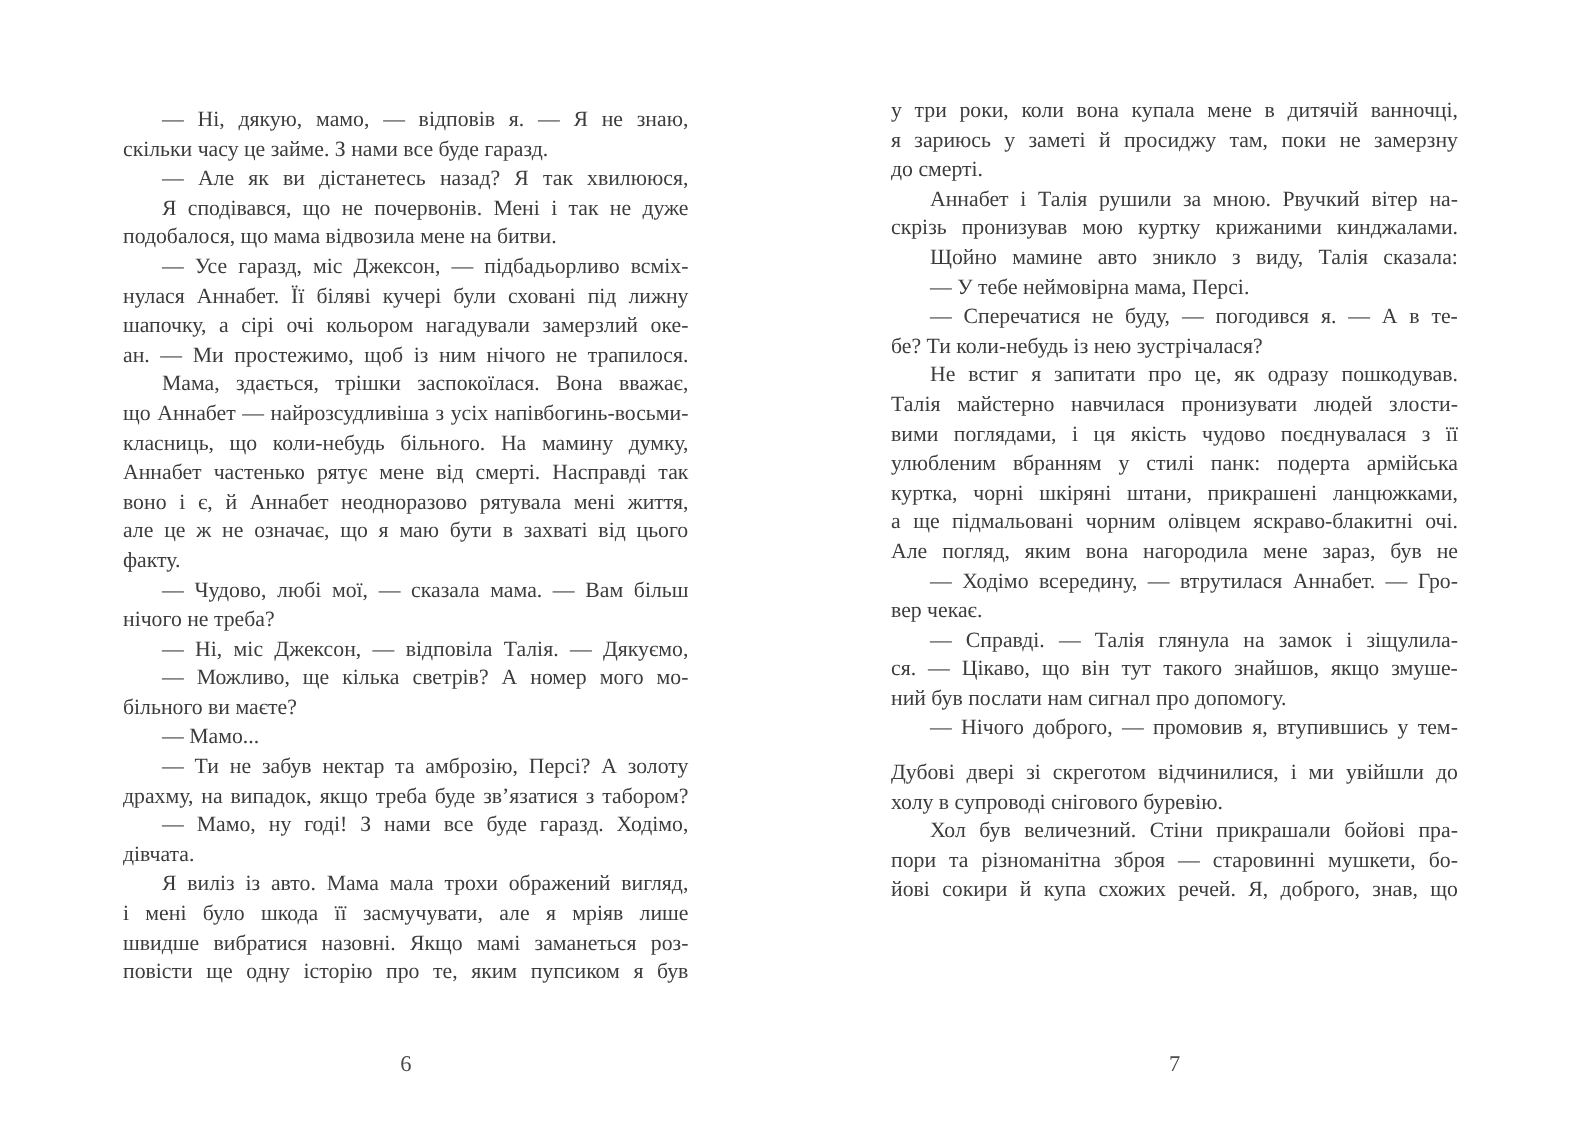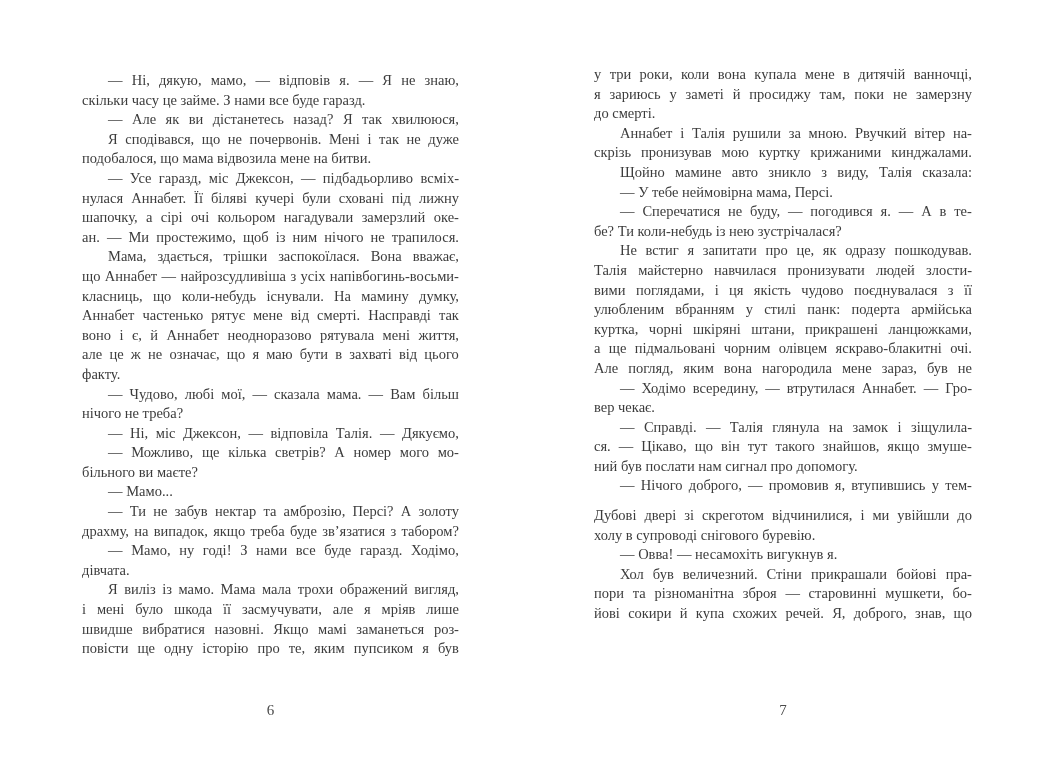"існували." span { text: існували -> більного }
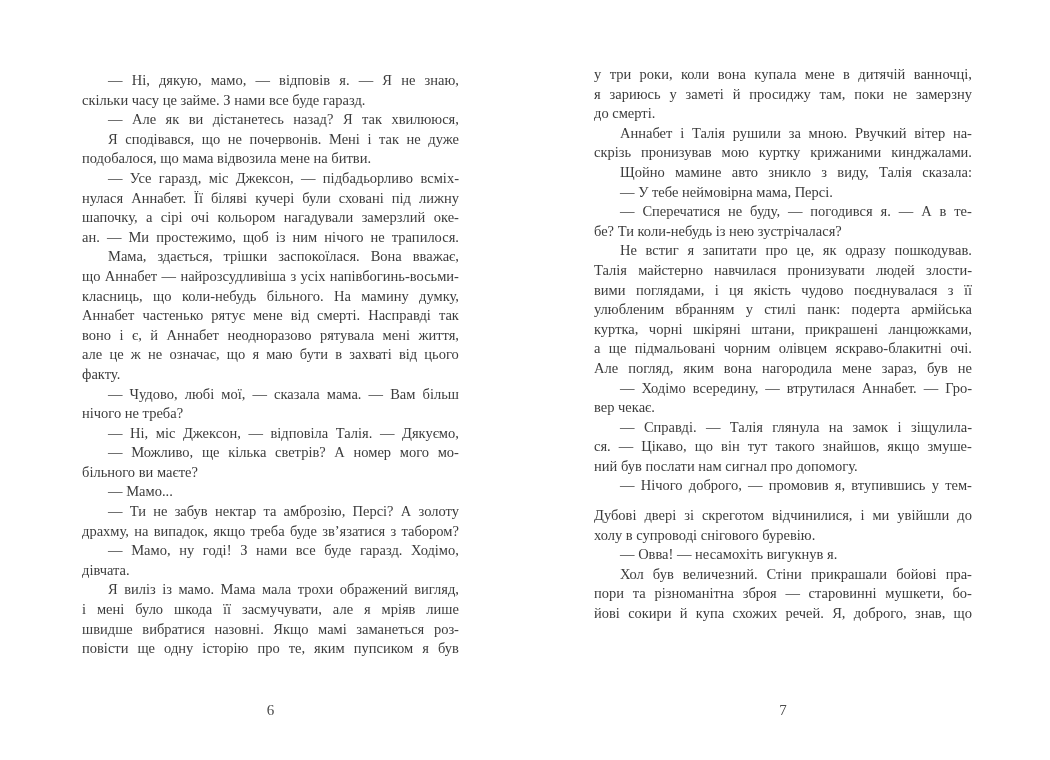"— Овва! — несамохіть вигукнув" div.line { html: <div>— Овва! — несамохіть вигукнув я.</div> -> none }
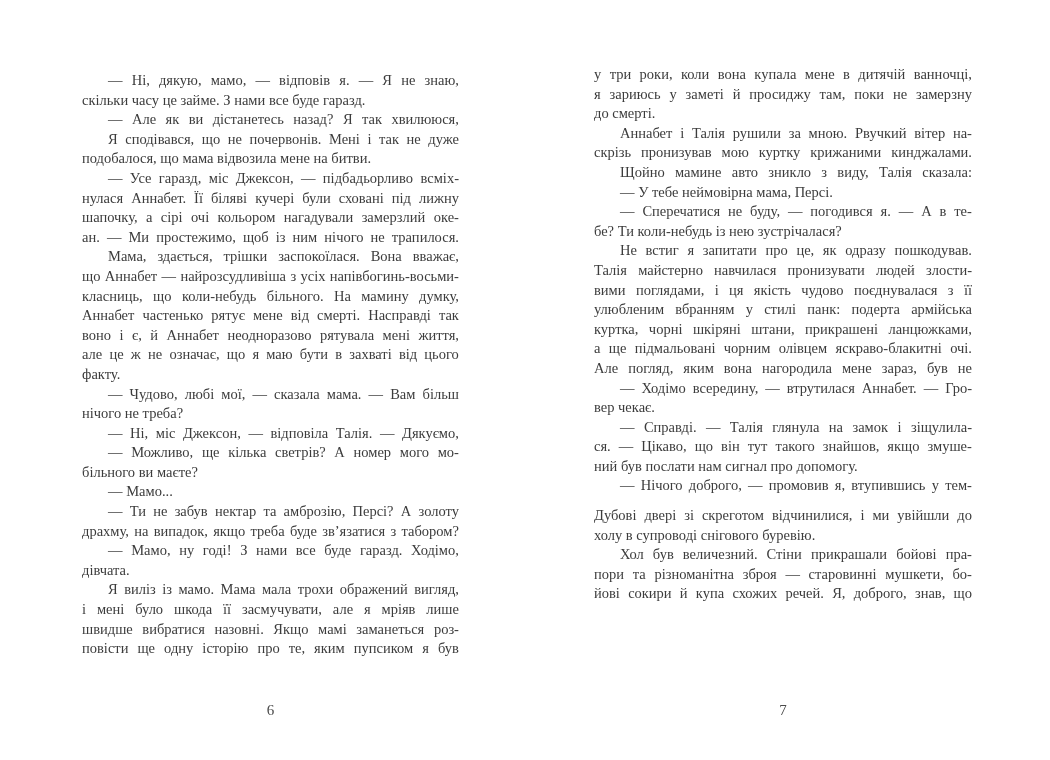"мамо." span { text: мамо -> авто }
